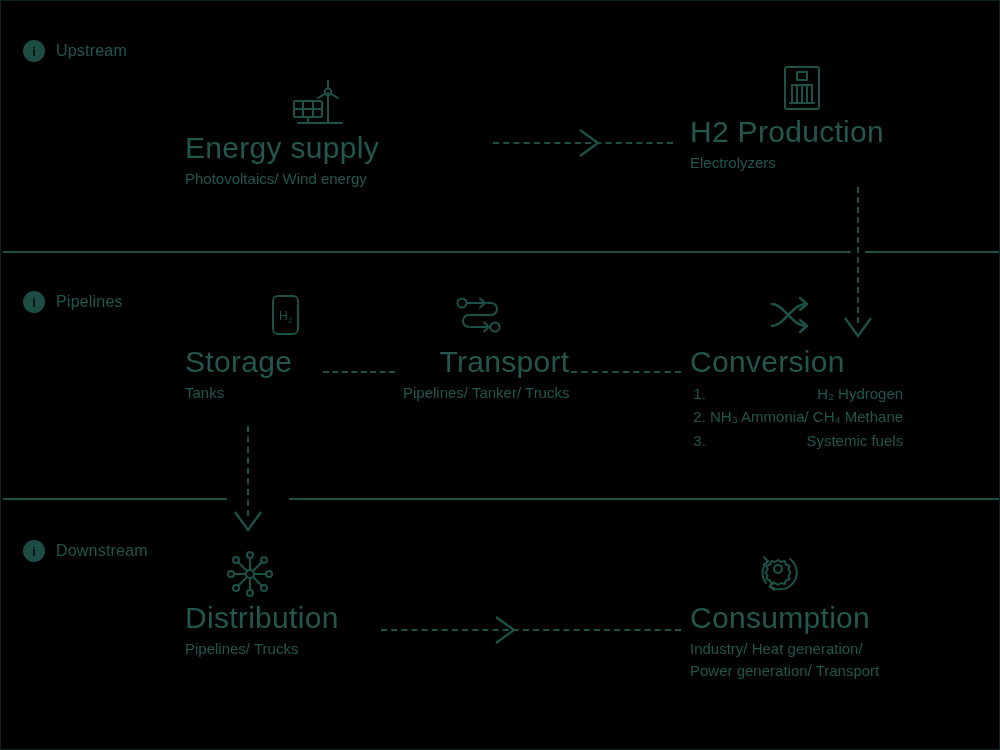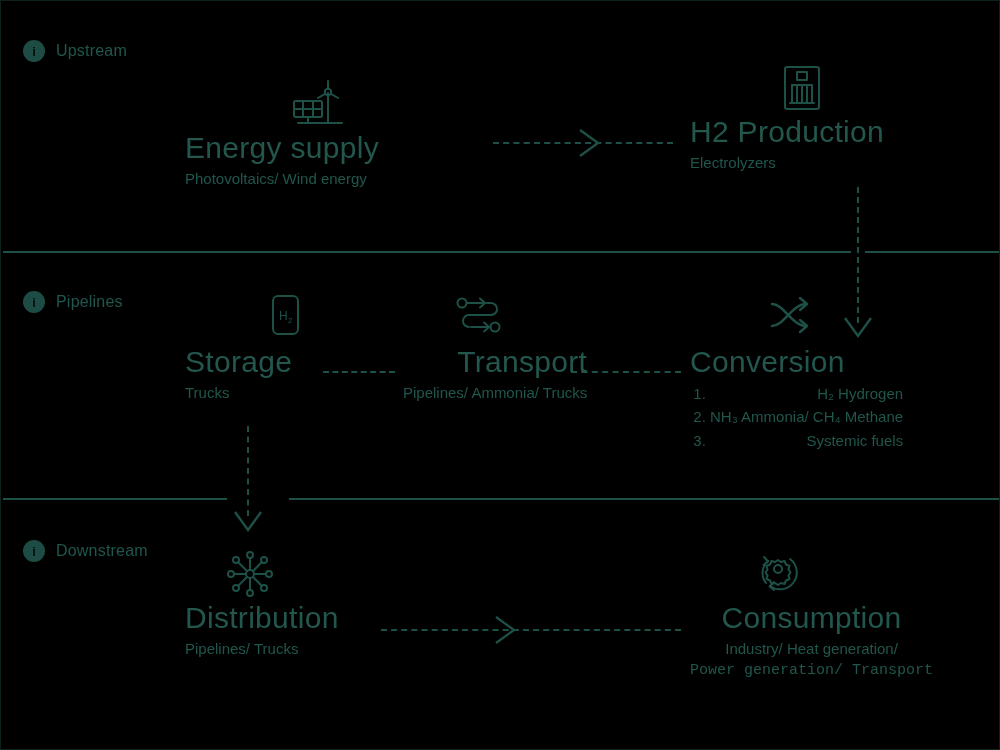"Trucks" div.sub { text: Trucks -> Tanks }
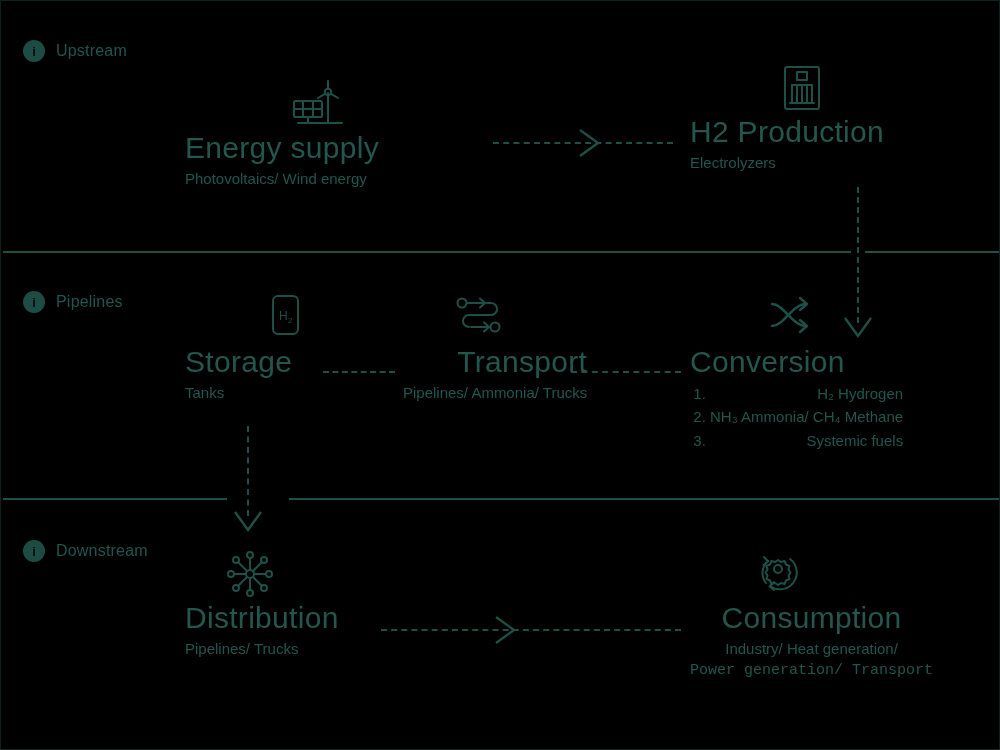"Pipelines/ Ammonia/ Trucks" div.sub { text: Ammonia/ -> Tanker/ }
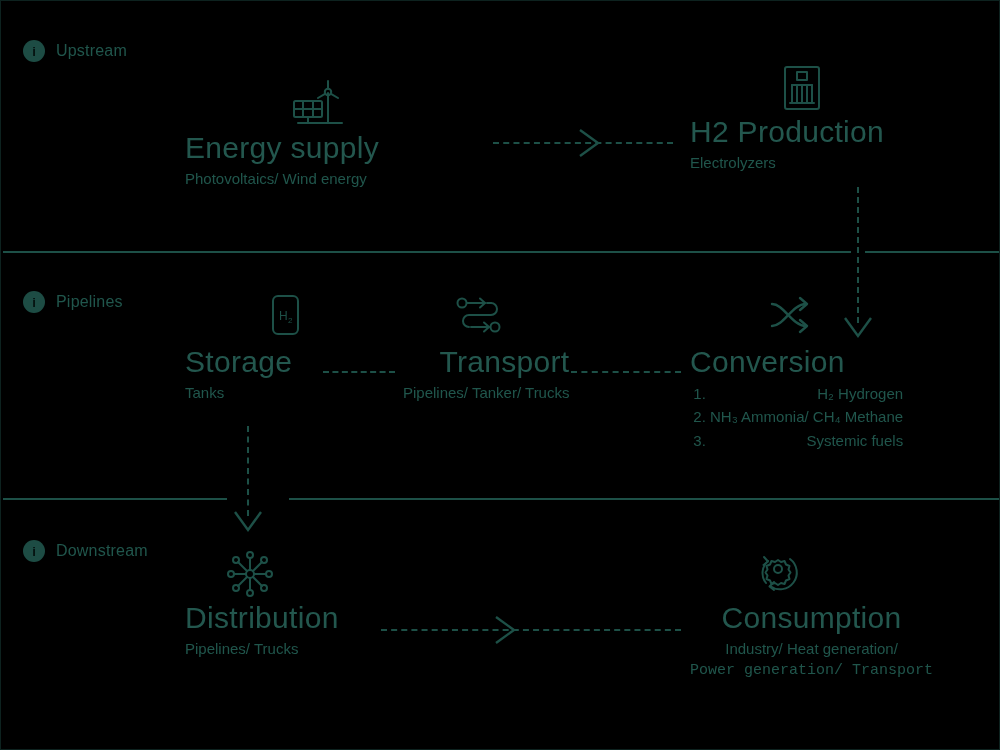"Consumption" div.node { text-align: center -> none }
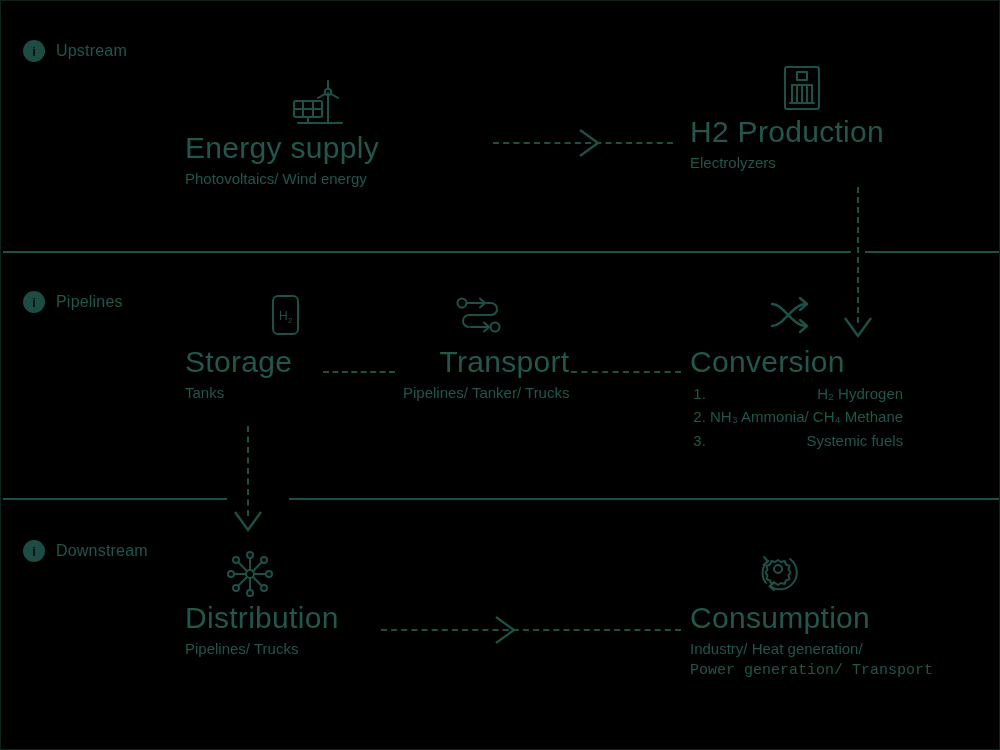"Power generation/ Transport" div.sub { font-family: Liberation Mono, monospace -> none }
